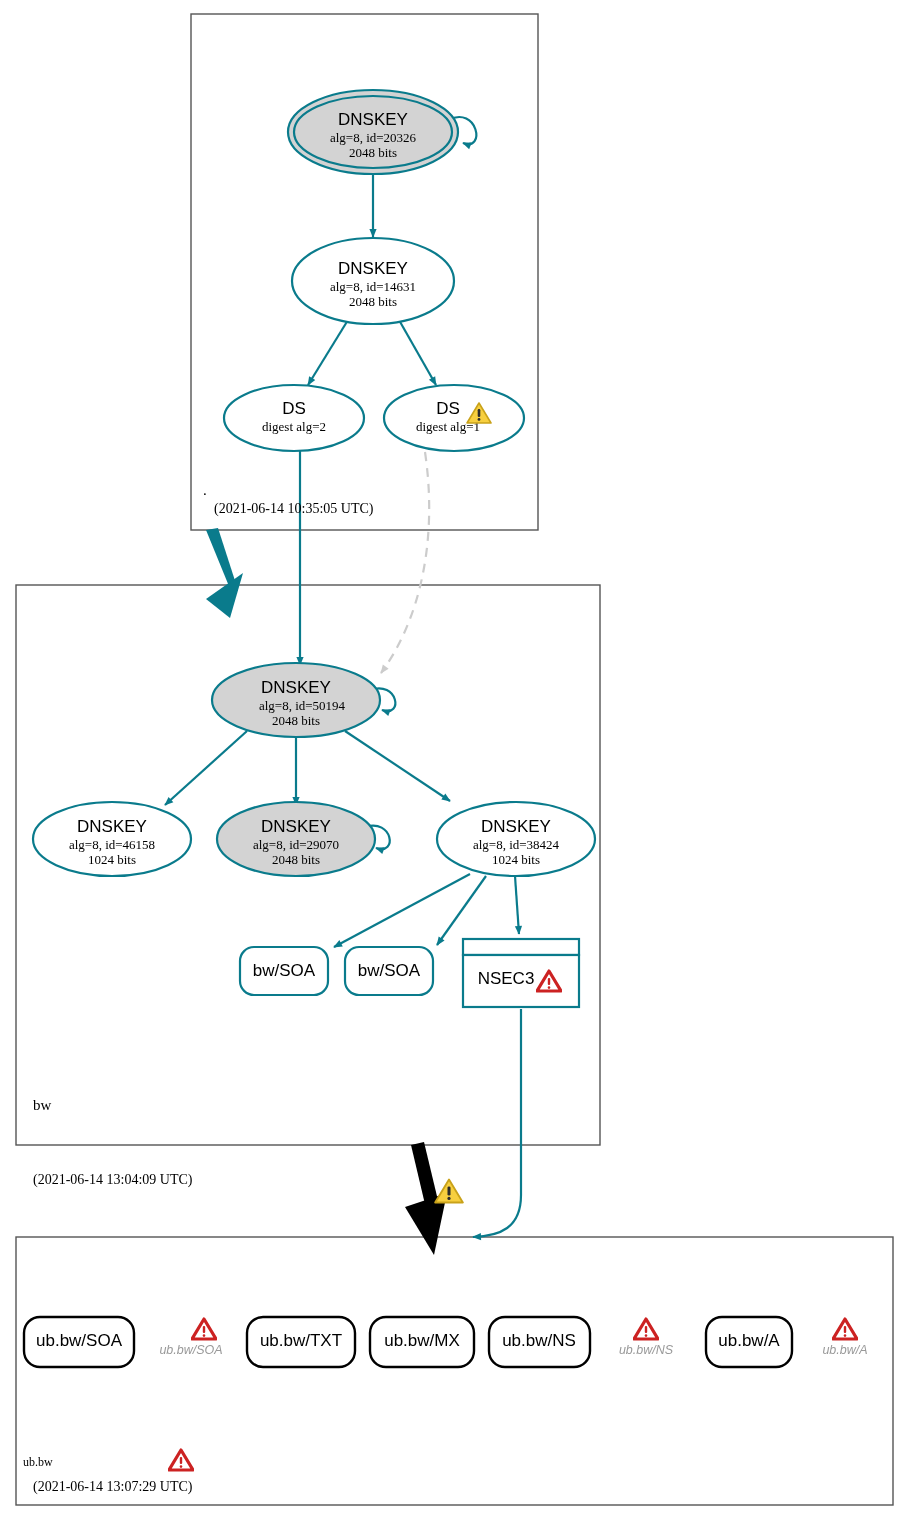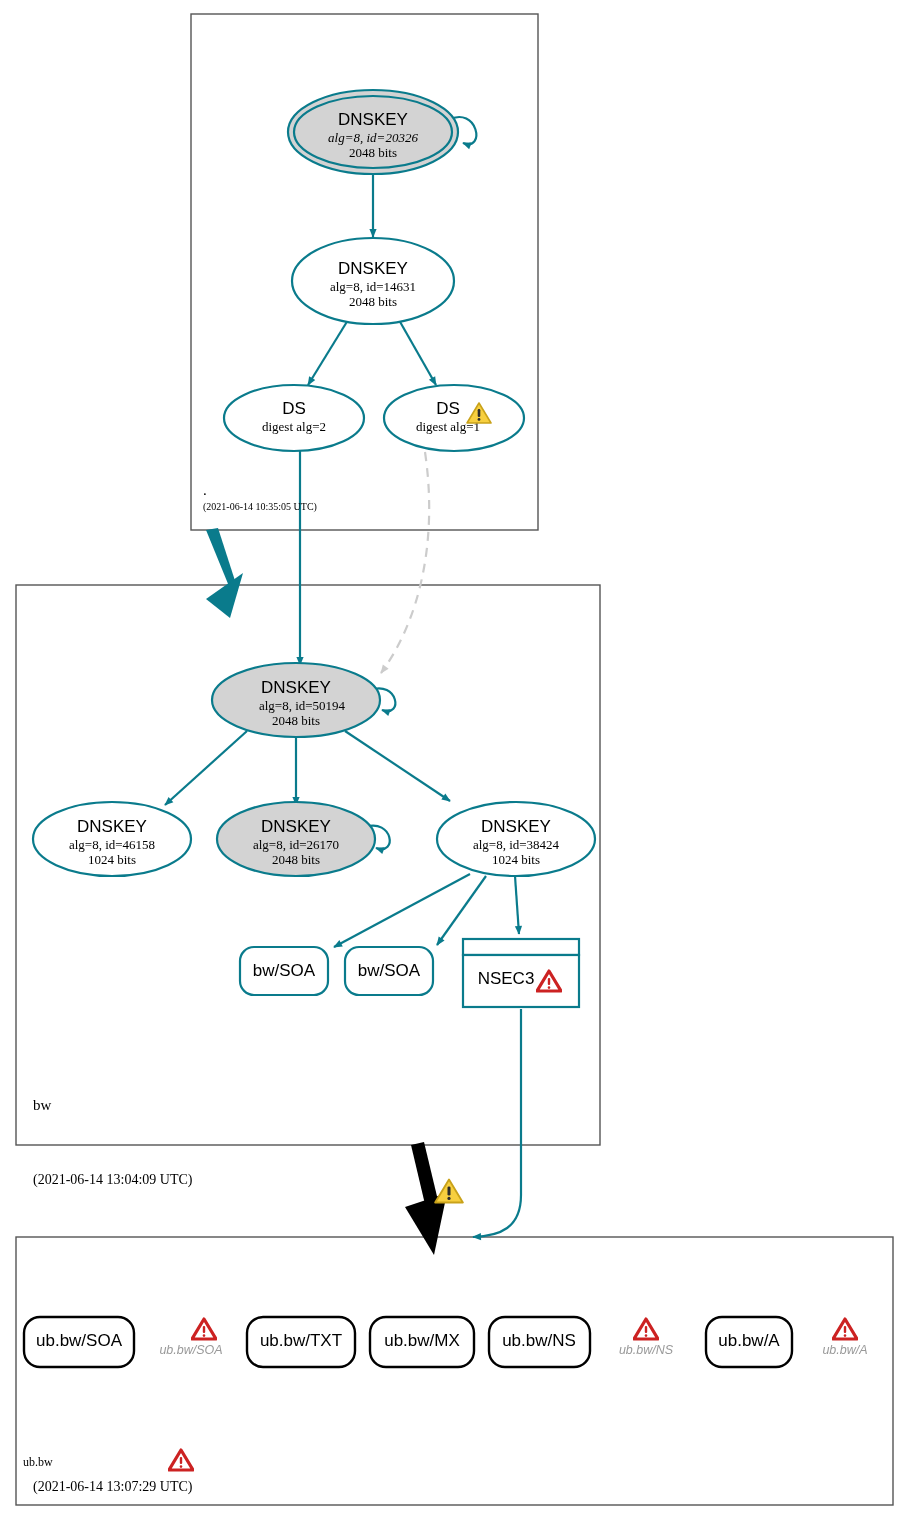"alg=8, id=20326" div { font-style: italic -> none }
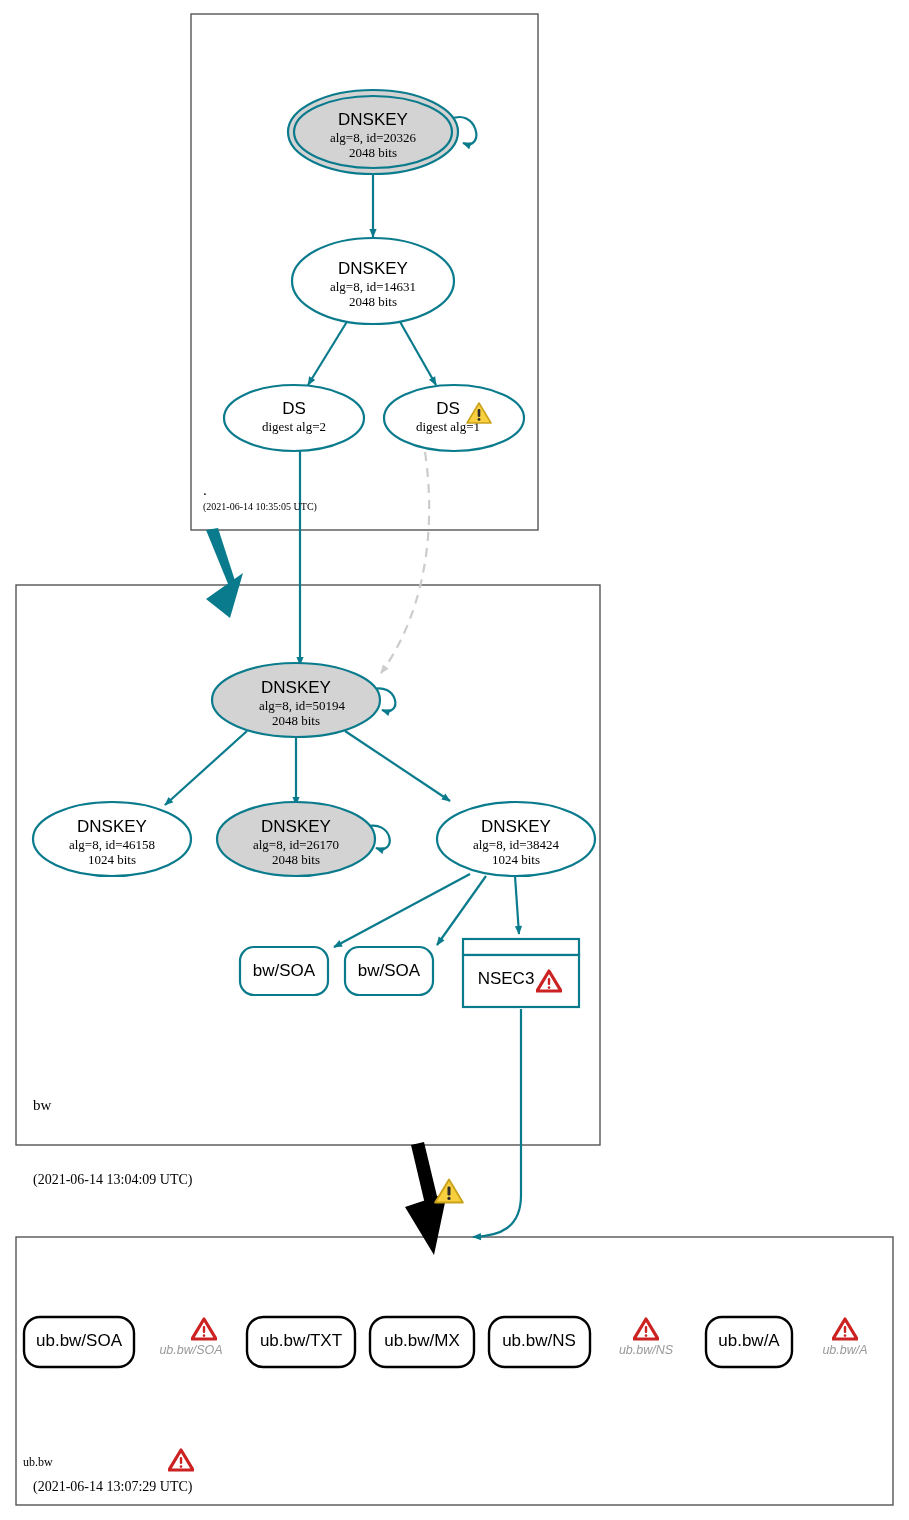"(2021-06-14 10:35:05 UTC)" div { font-size: 10px -> 14px; left: 203px -> 214px }
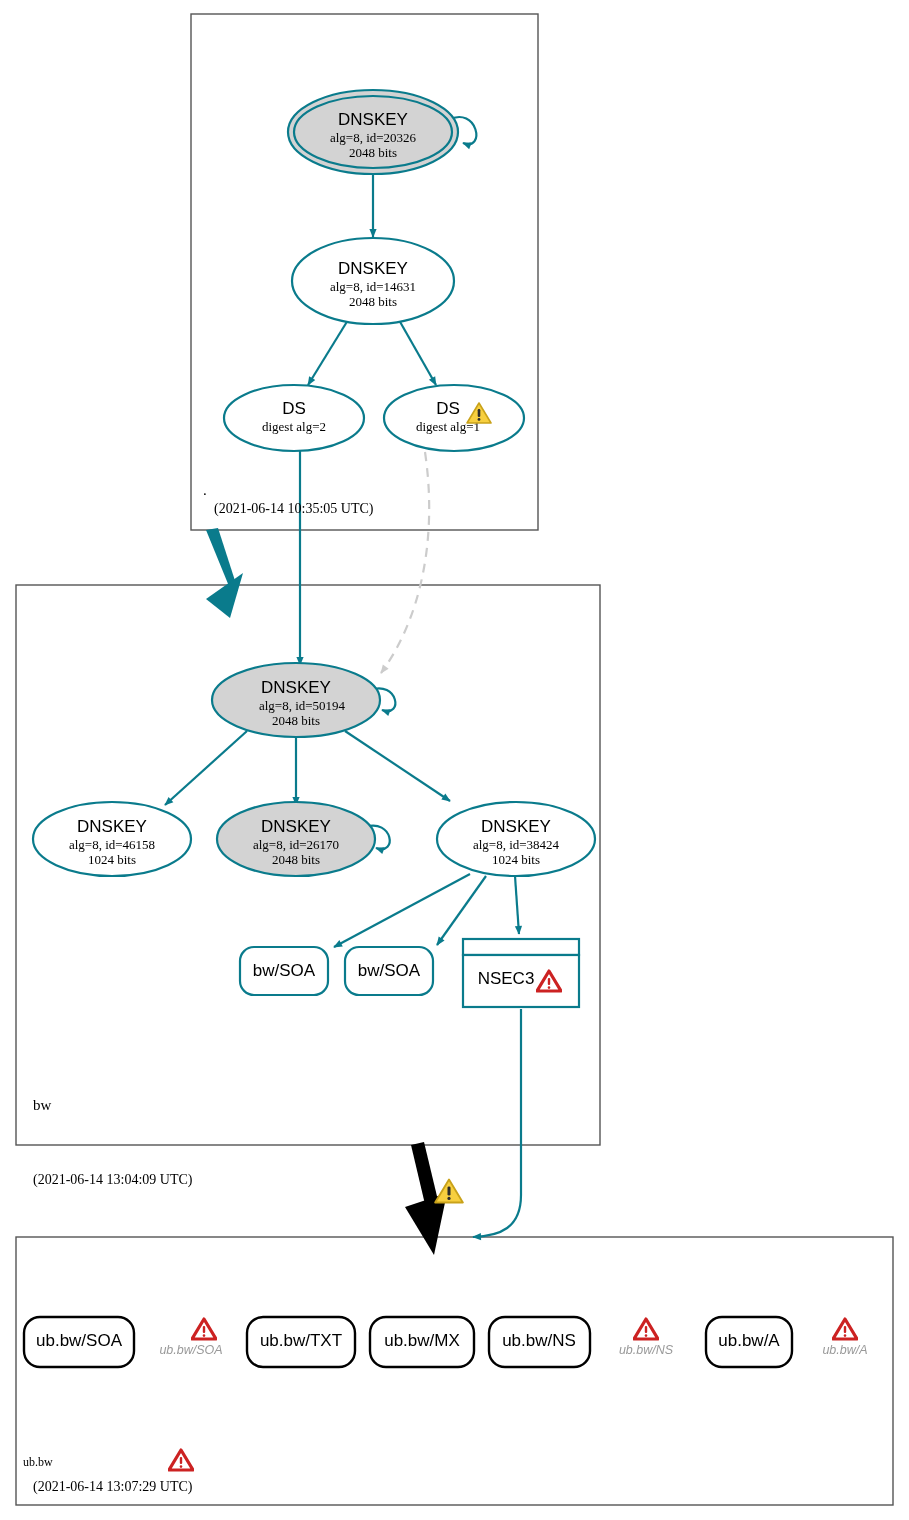"alg=8, id=26170" div { text: 26170 -> 29070 }
